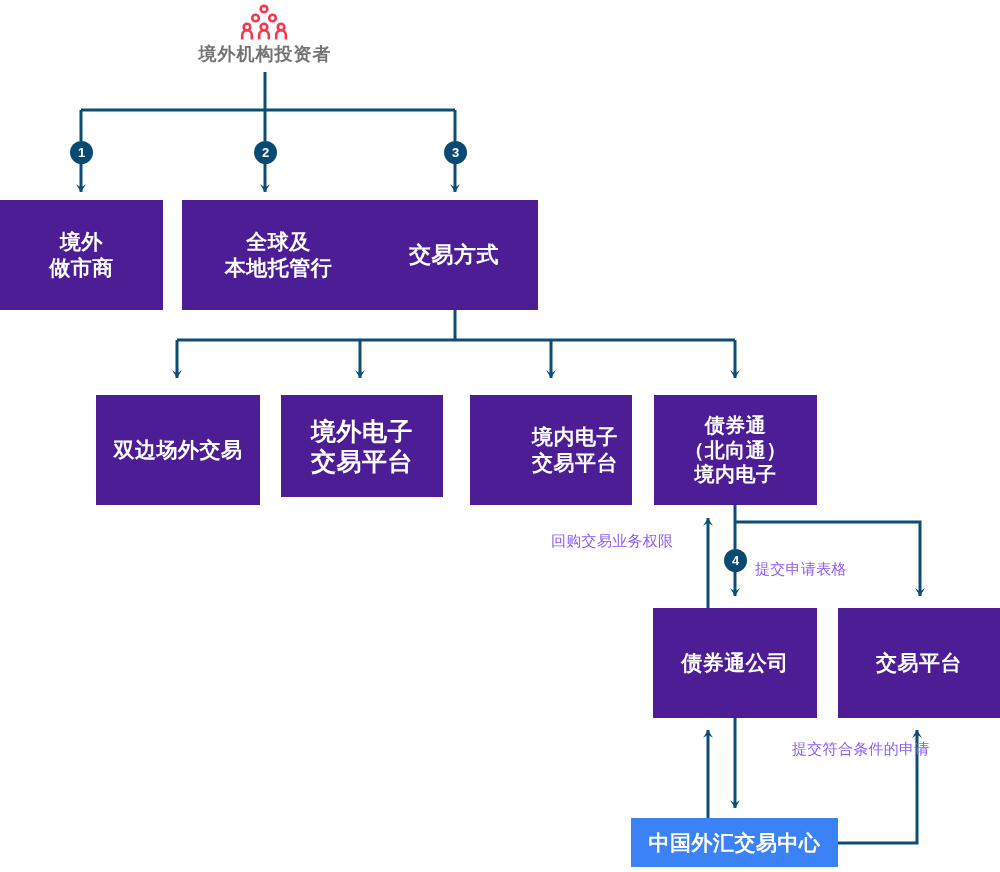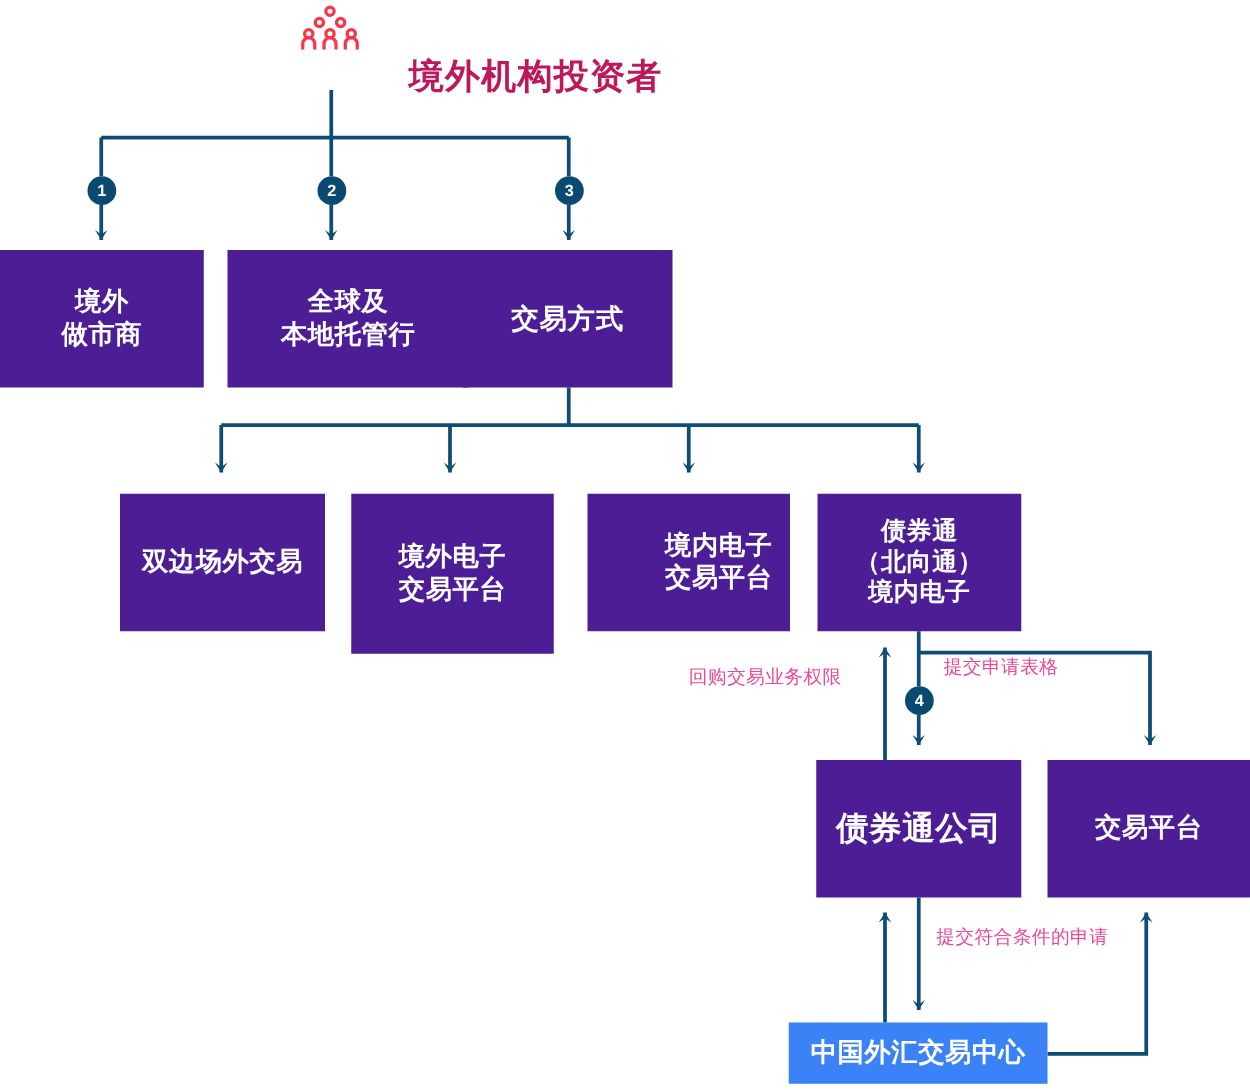"境外机构投资者" .root-title { color: #be185d -> #737373; font-size: 28px -> 18px; text-align: right -> center }
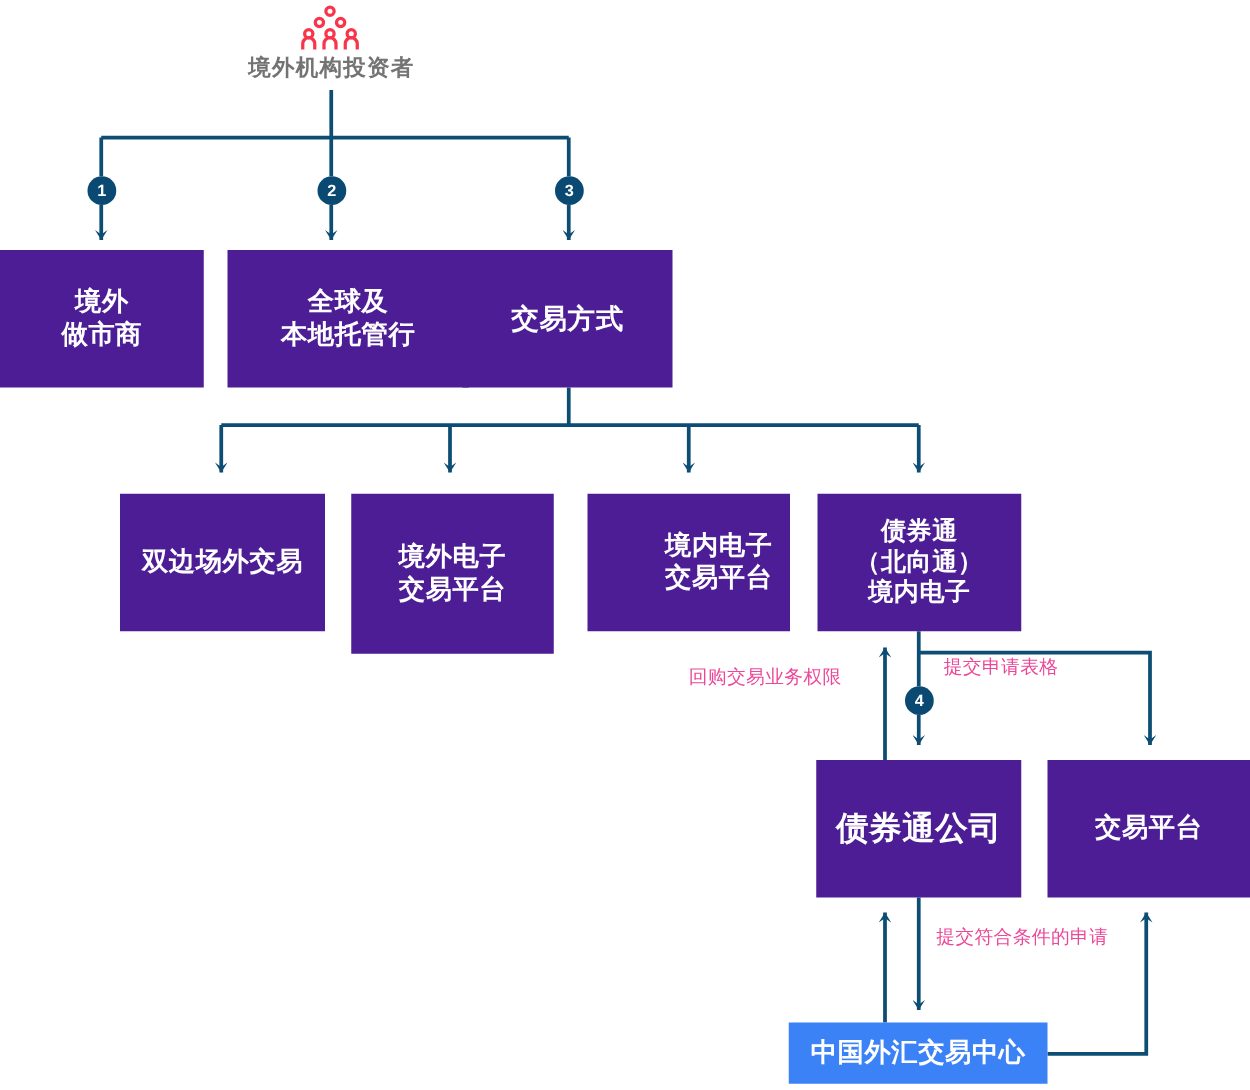"境外电子" div.box { font-size: 21px -> 25px; height: 128px -> 102px }
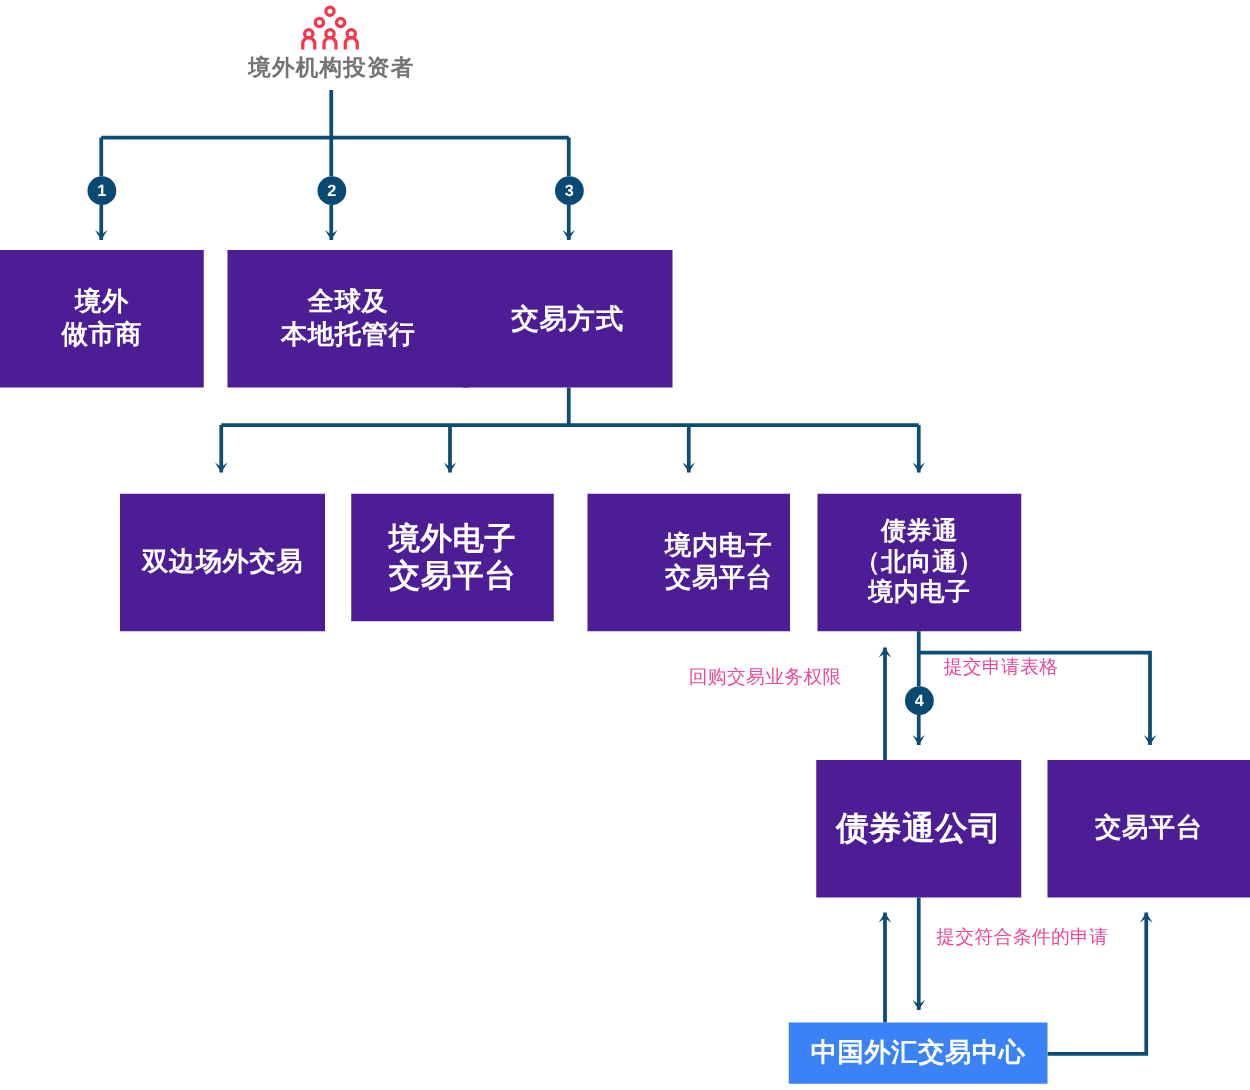"回购交易业务权限" .edge-label { color: #ec4899 -> #8b5cf6 }
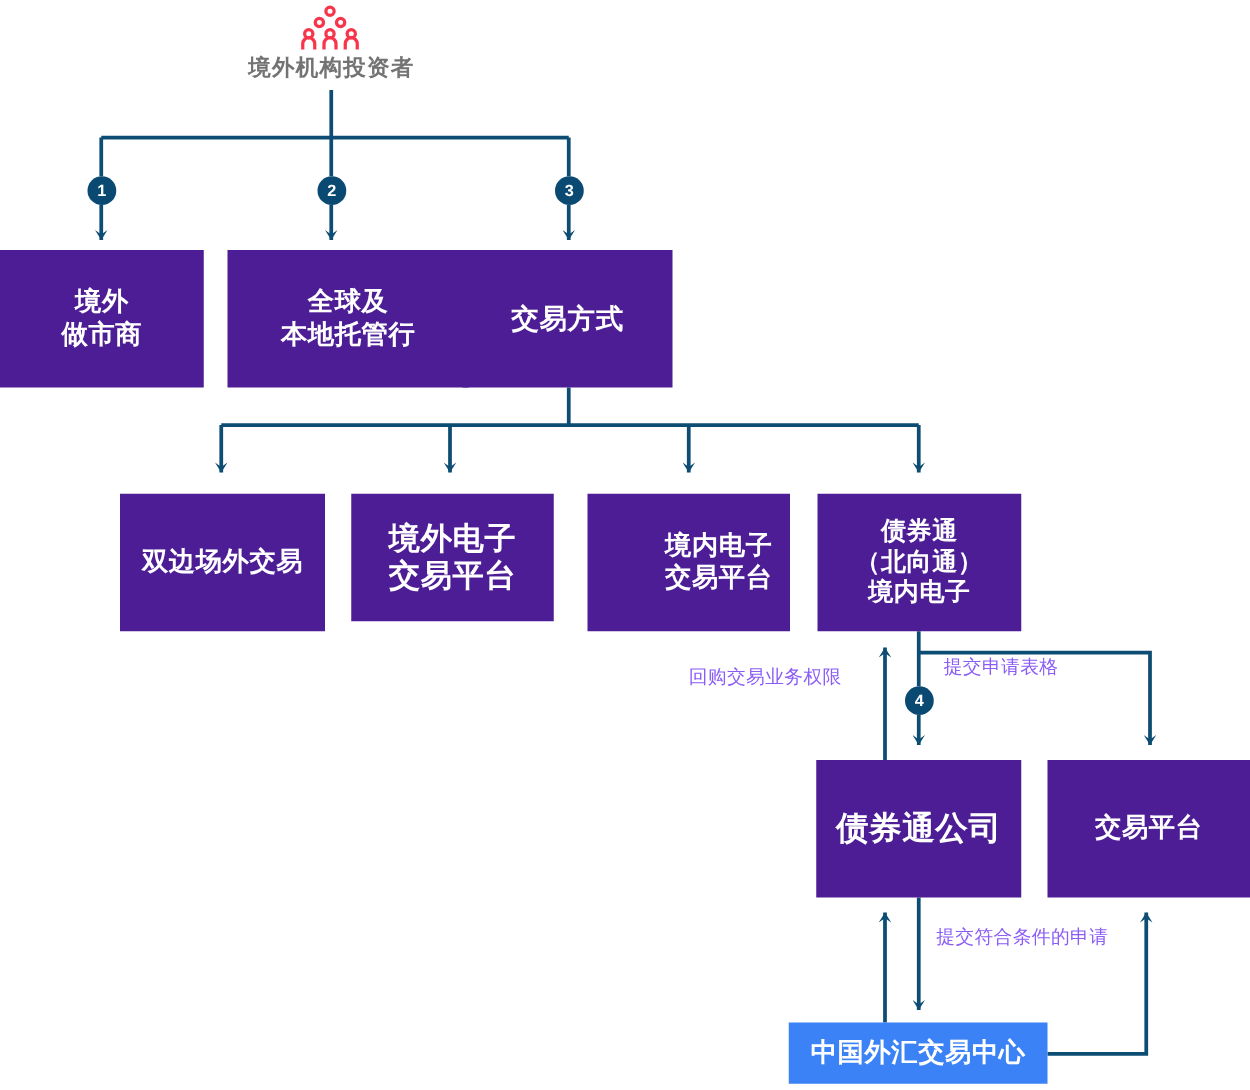"提交申请表格" div.edge-label { top: 524px -> 560px }
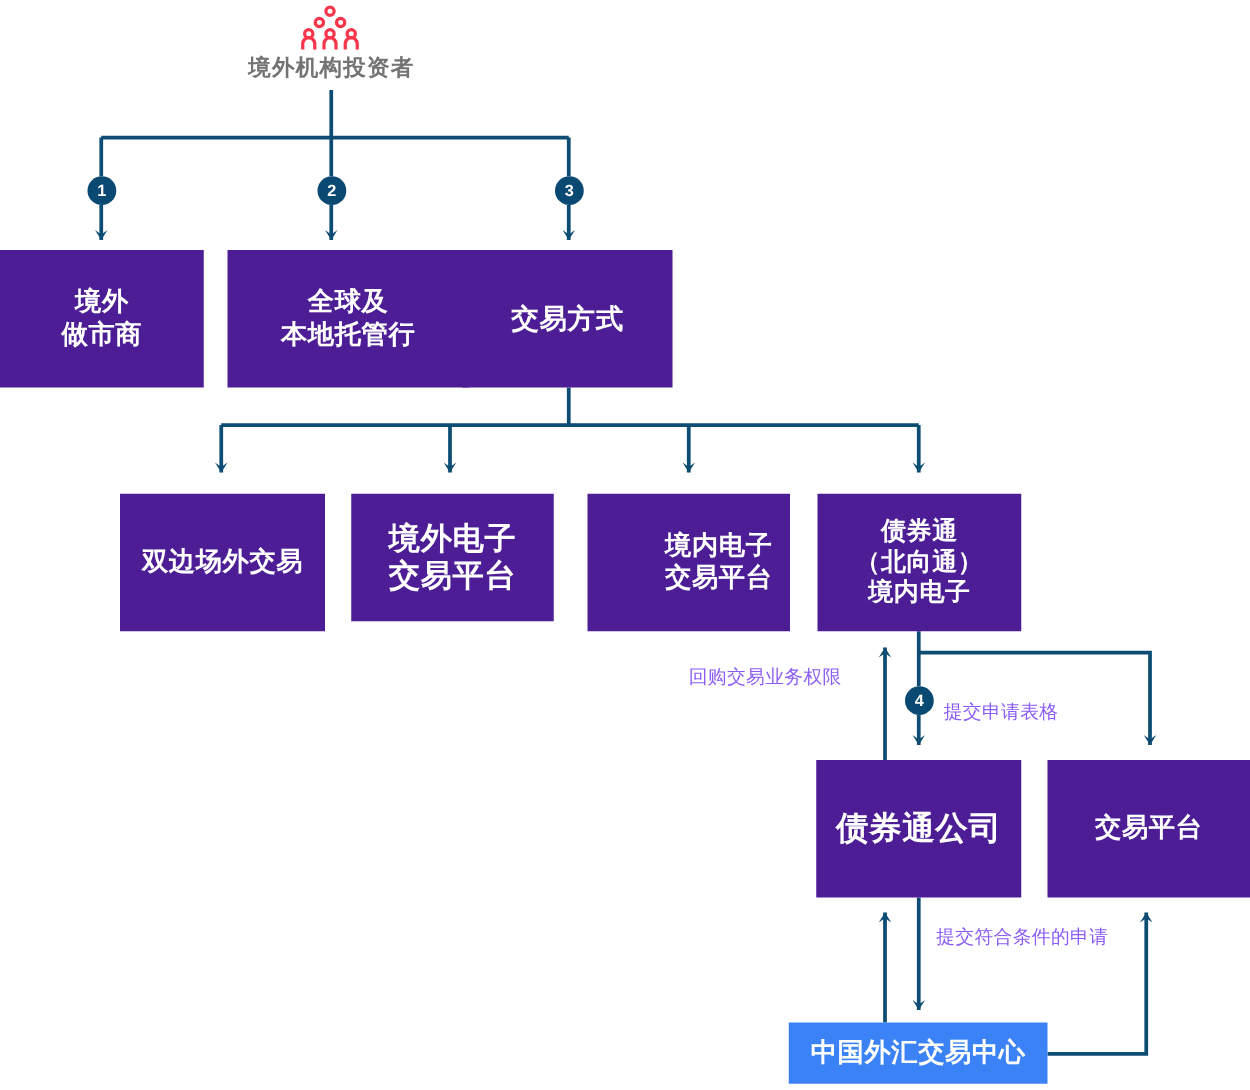"债券通公司" div.box { font-size: 26px -> 21px }
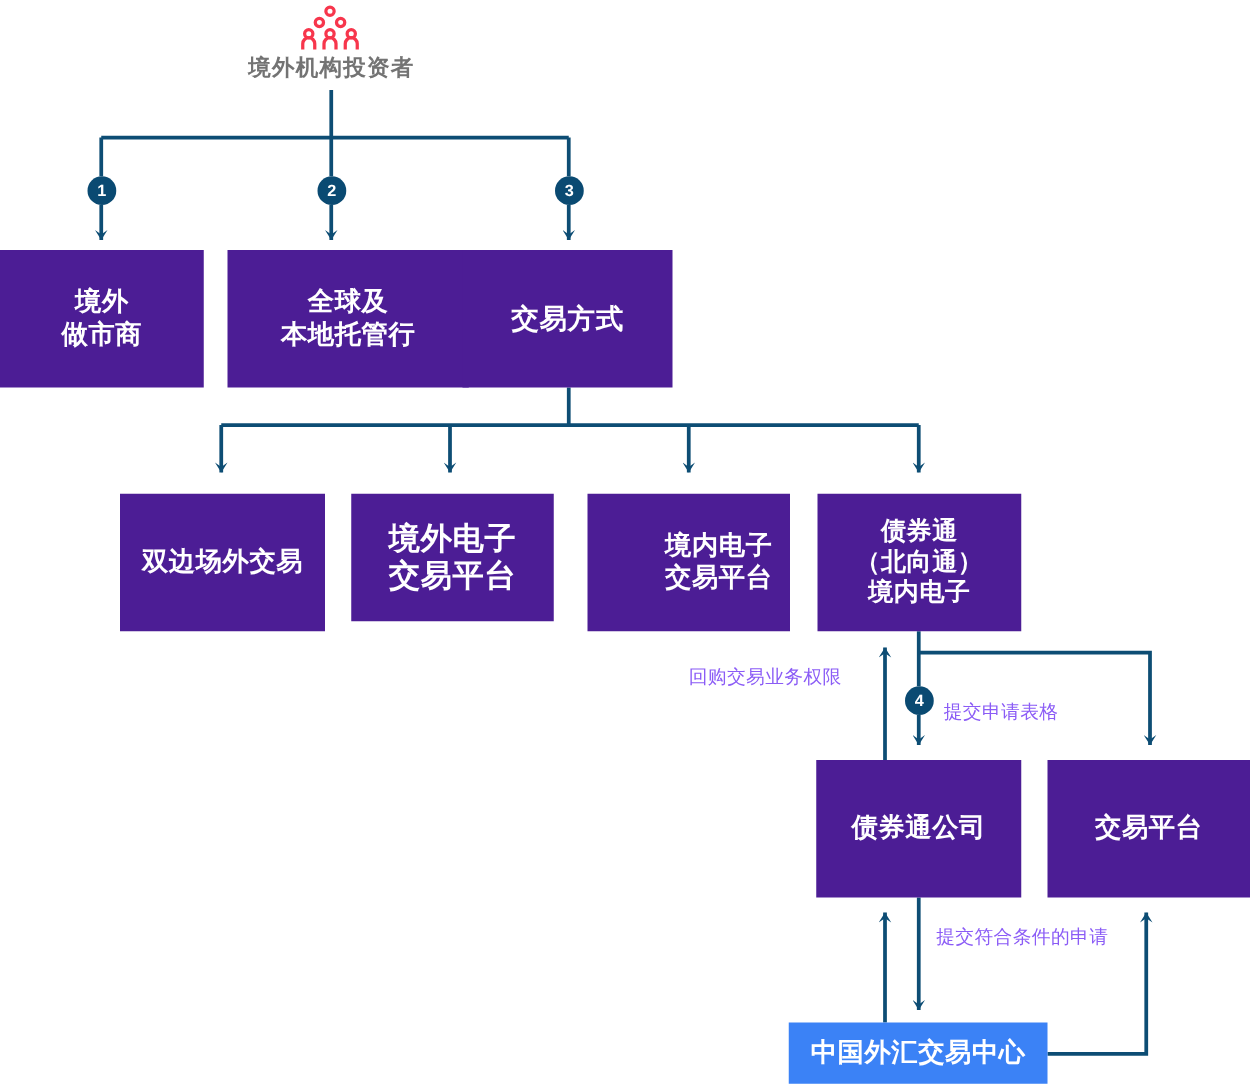"提交符合条件的申请" div.edge-label { left: 749px -> 792px }
